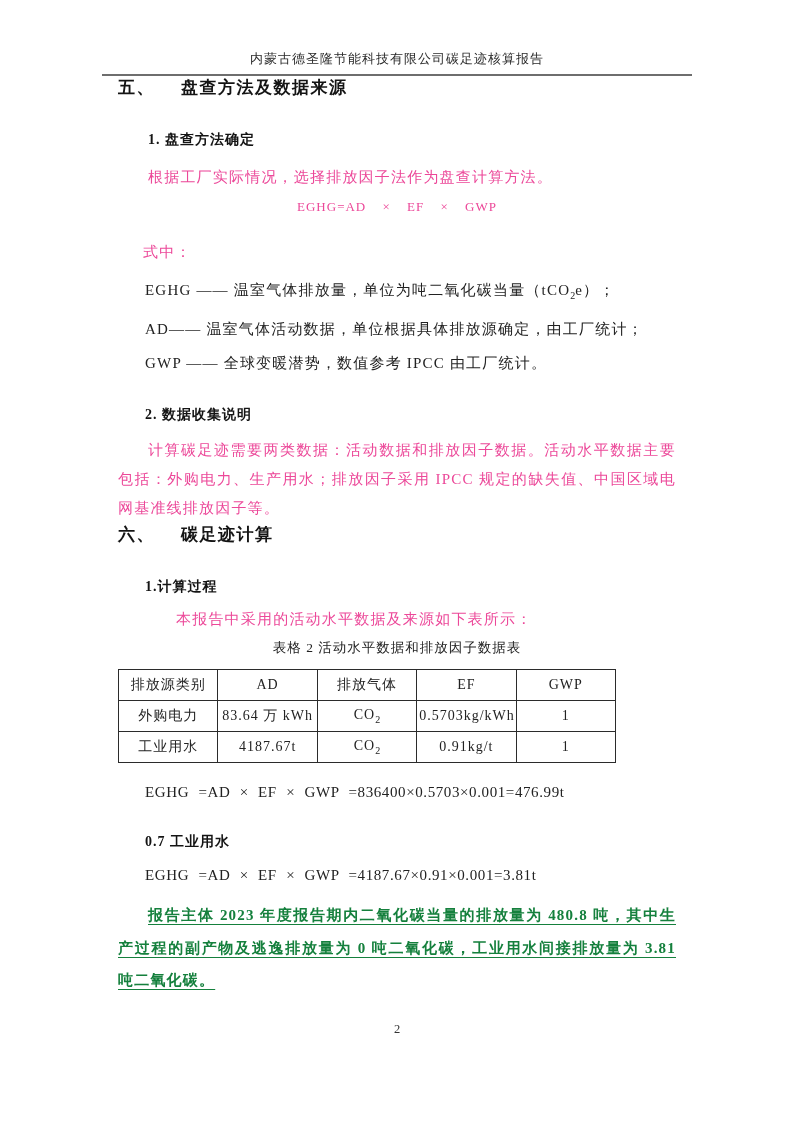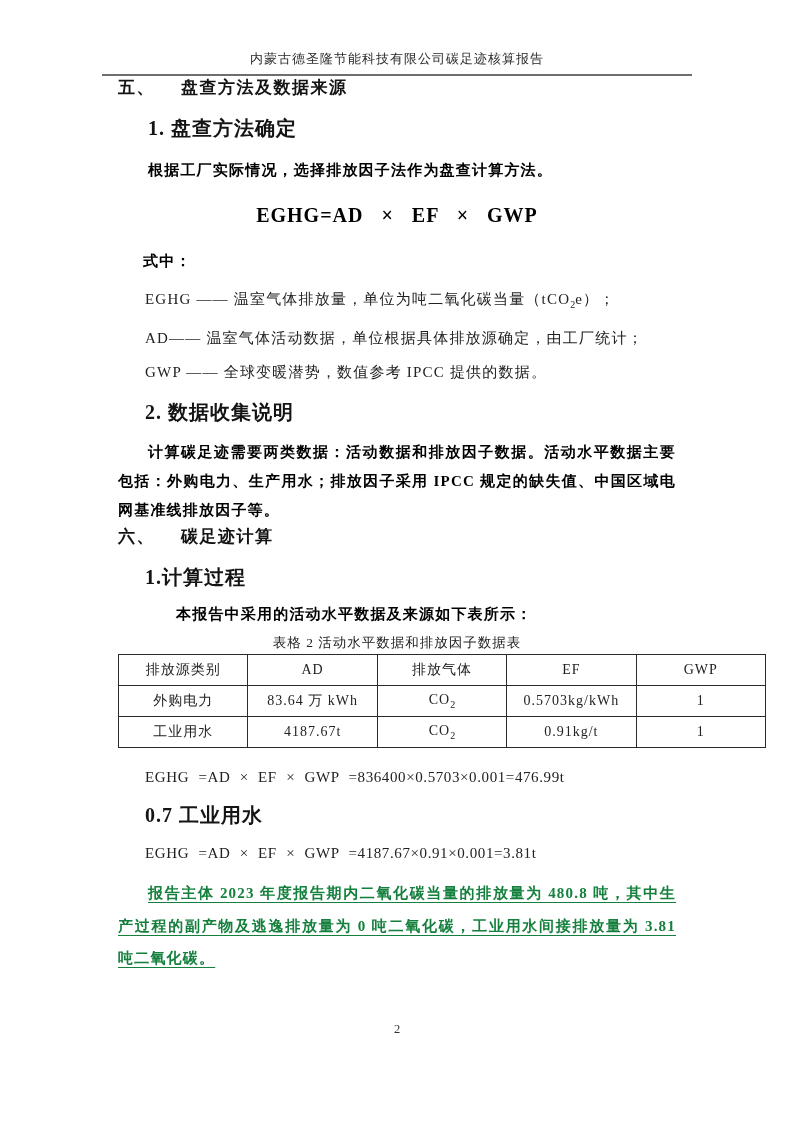"1. 盘查方法确定" h2.sub { font-size: 20px -> 14px; margin: 16px 0 0 30px -> 32px 0 0 30px }
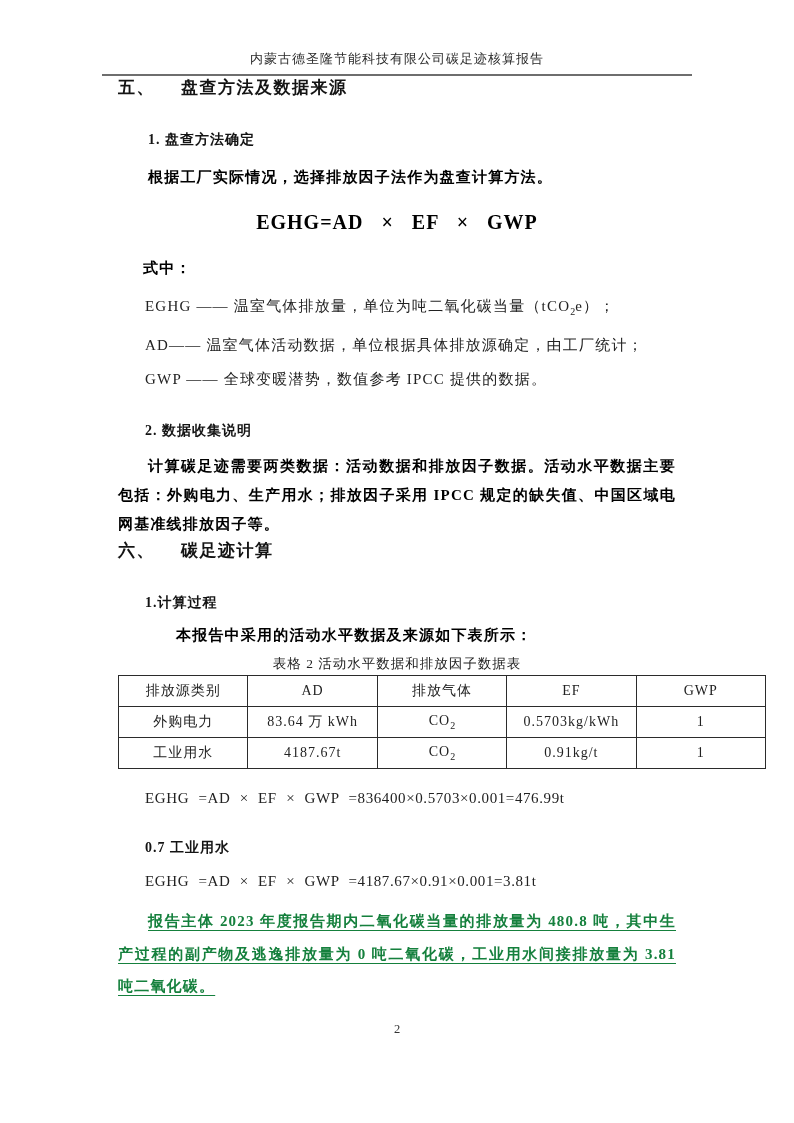"根据工厂实际情况，选择排放因子法作为盘查计算方法。" .body { color: #000000 -> #ec4899; font-weight: bold -> none }
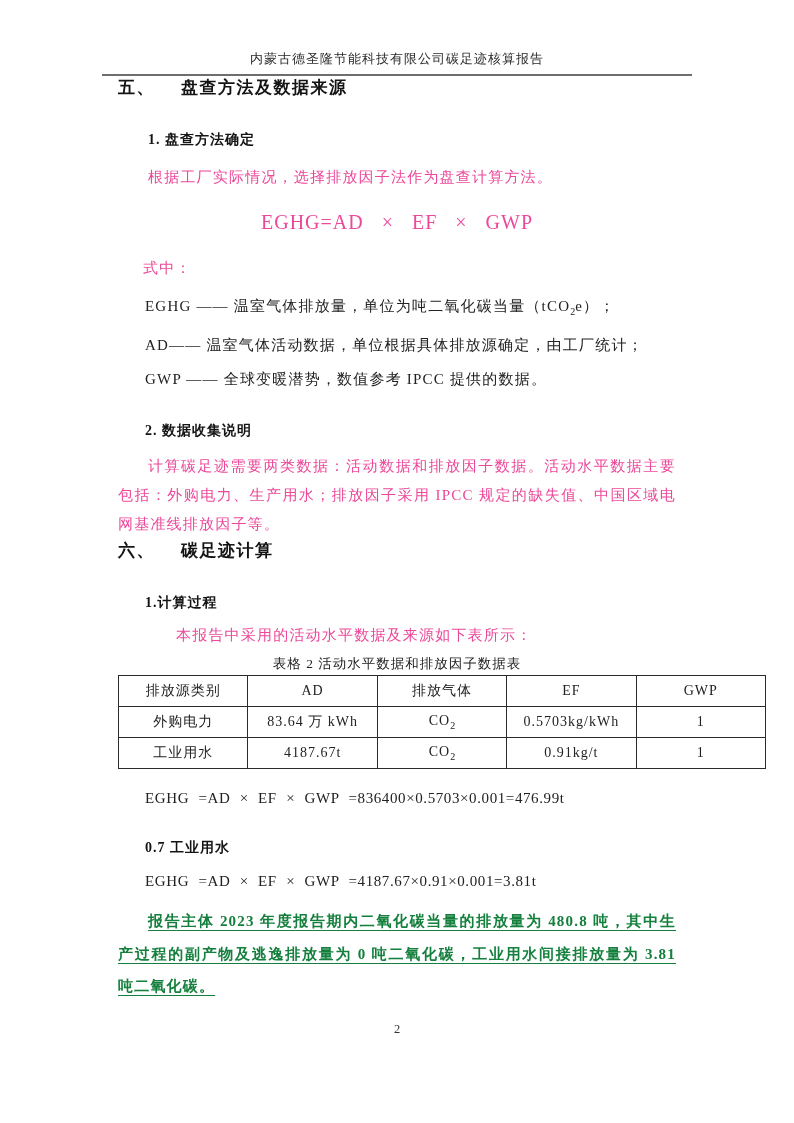"EGHG=AD × EF × GWP" .formula-center { font-size: 20px -> 13px; margin-top: 16px -> none }
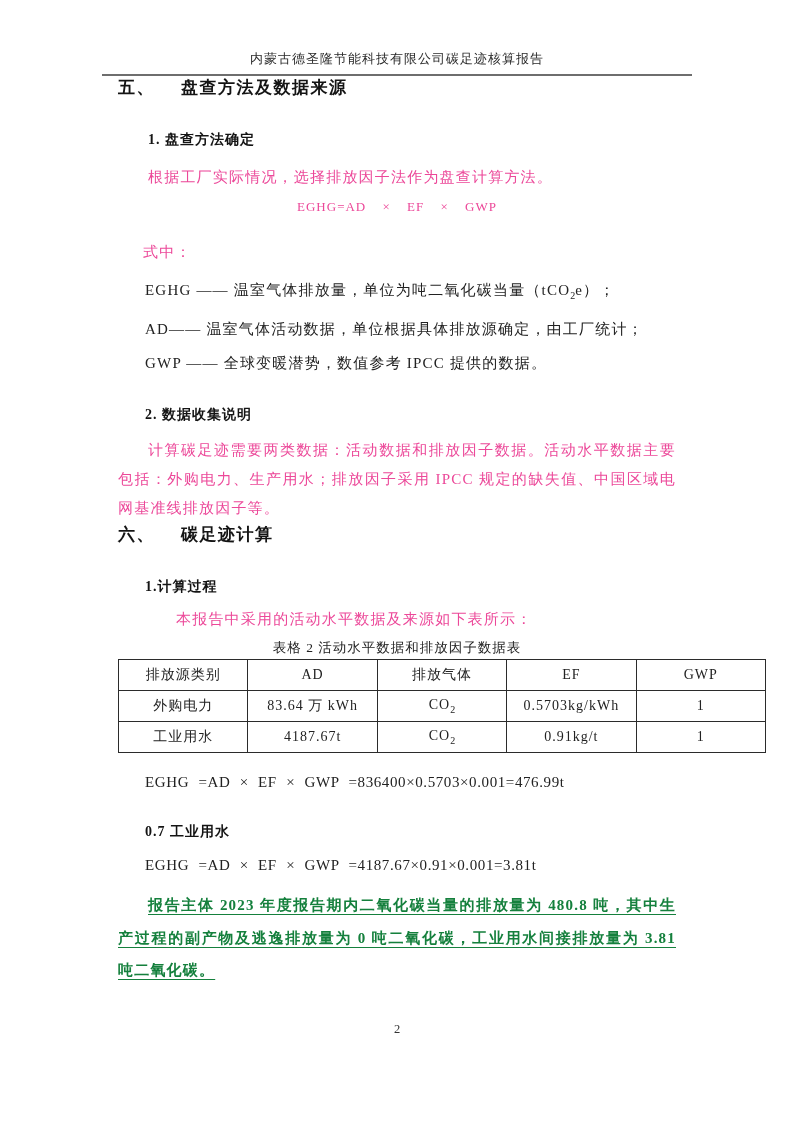"GWP —— 全球变暖潜势，数值参考 IPCC 提供的数据。" p.def { text: 提供的数据 -> 由工厂统计 }
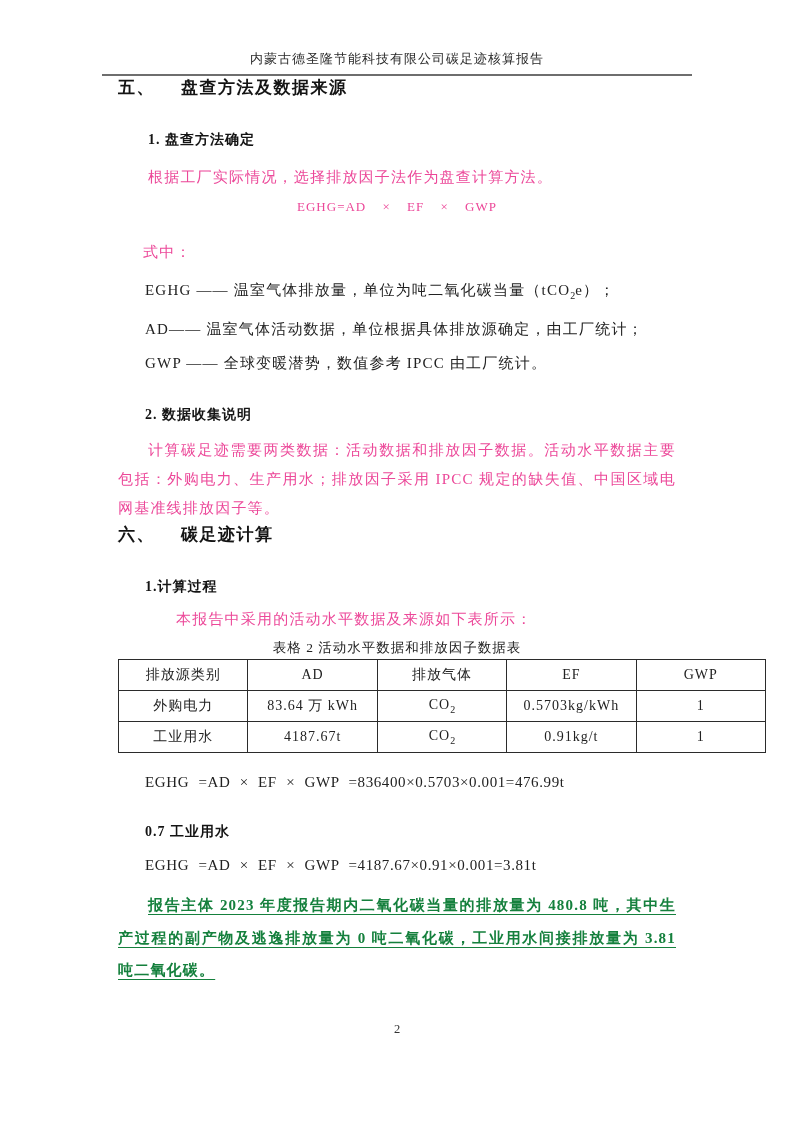"排放源类别" table.data { margin-top: 2px -> 12px; width: 648px -> 498px }
